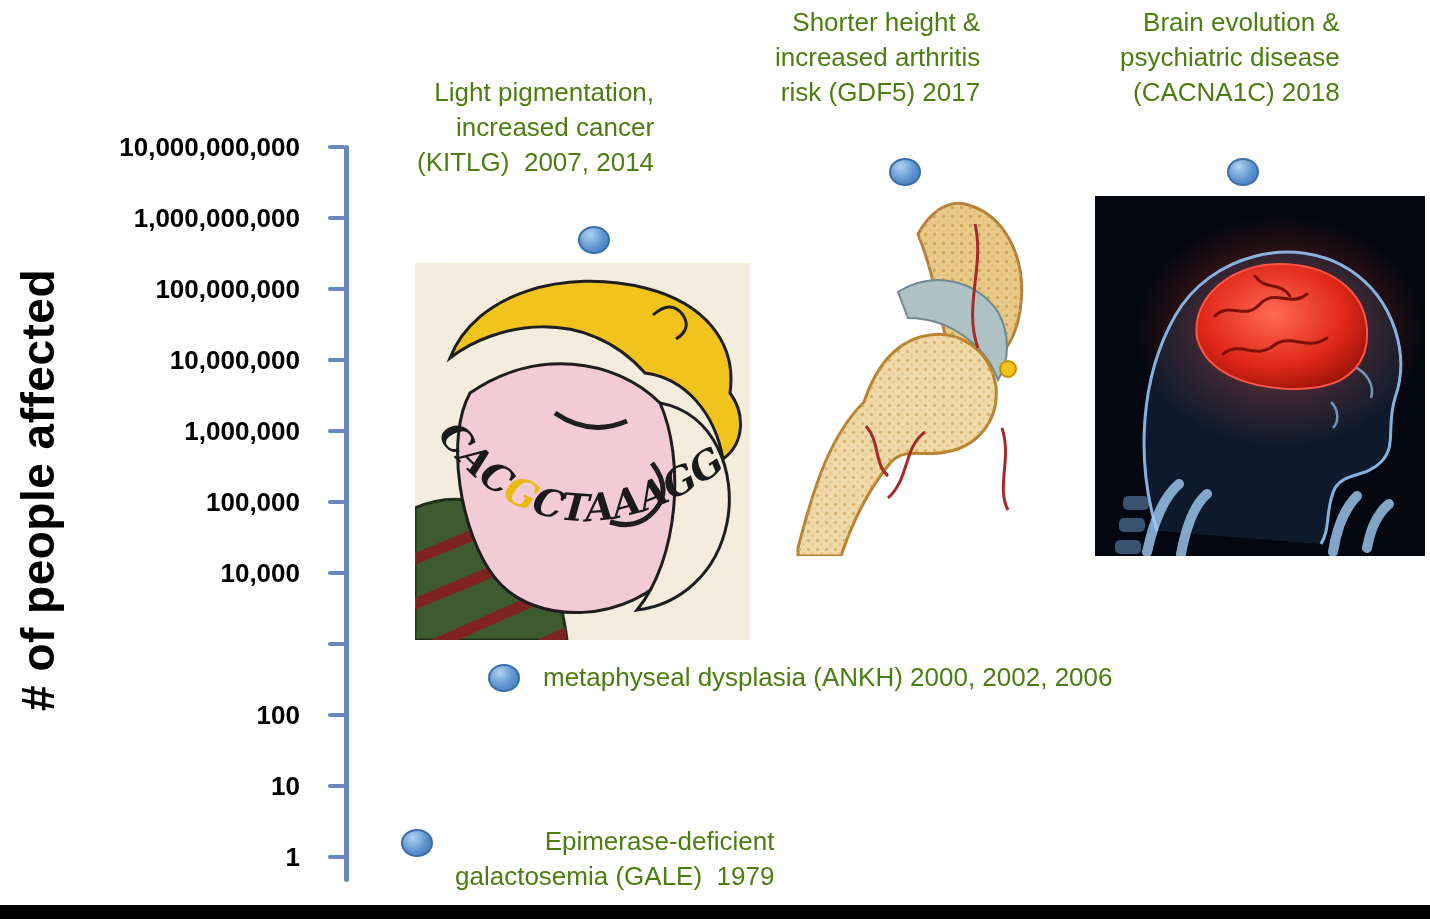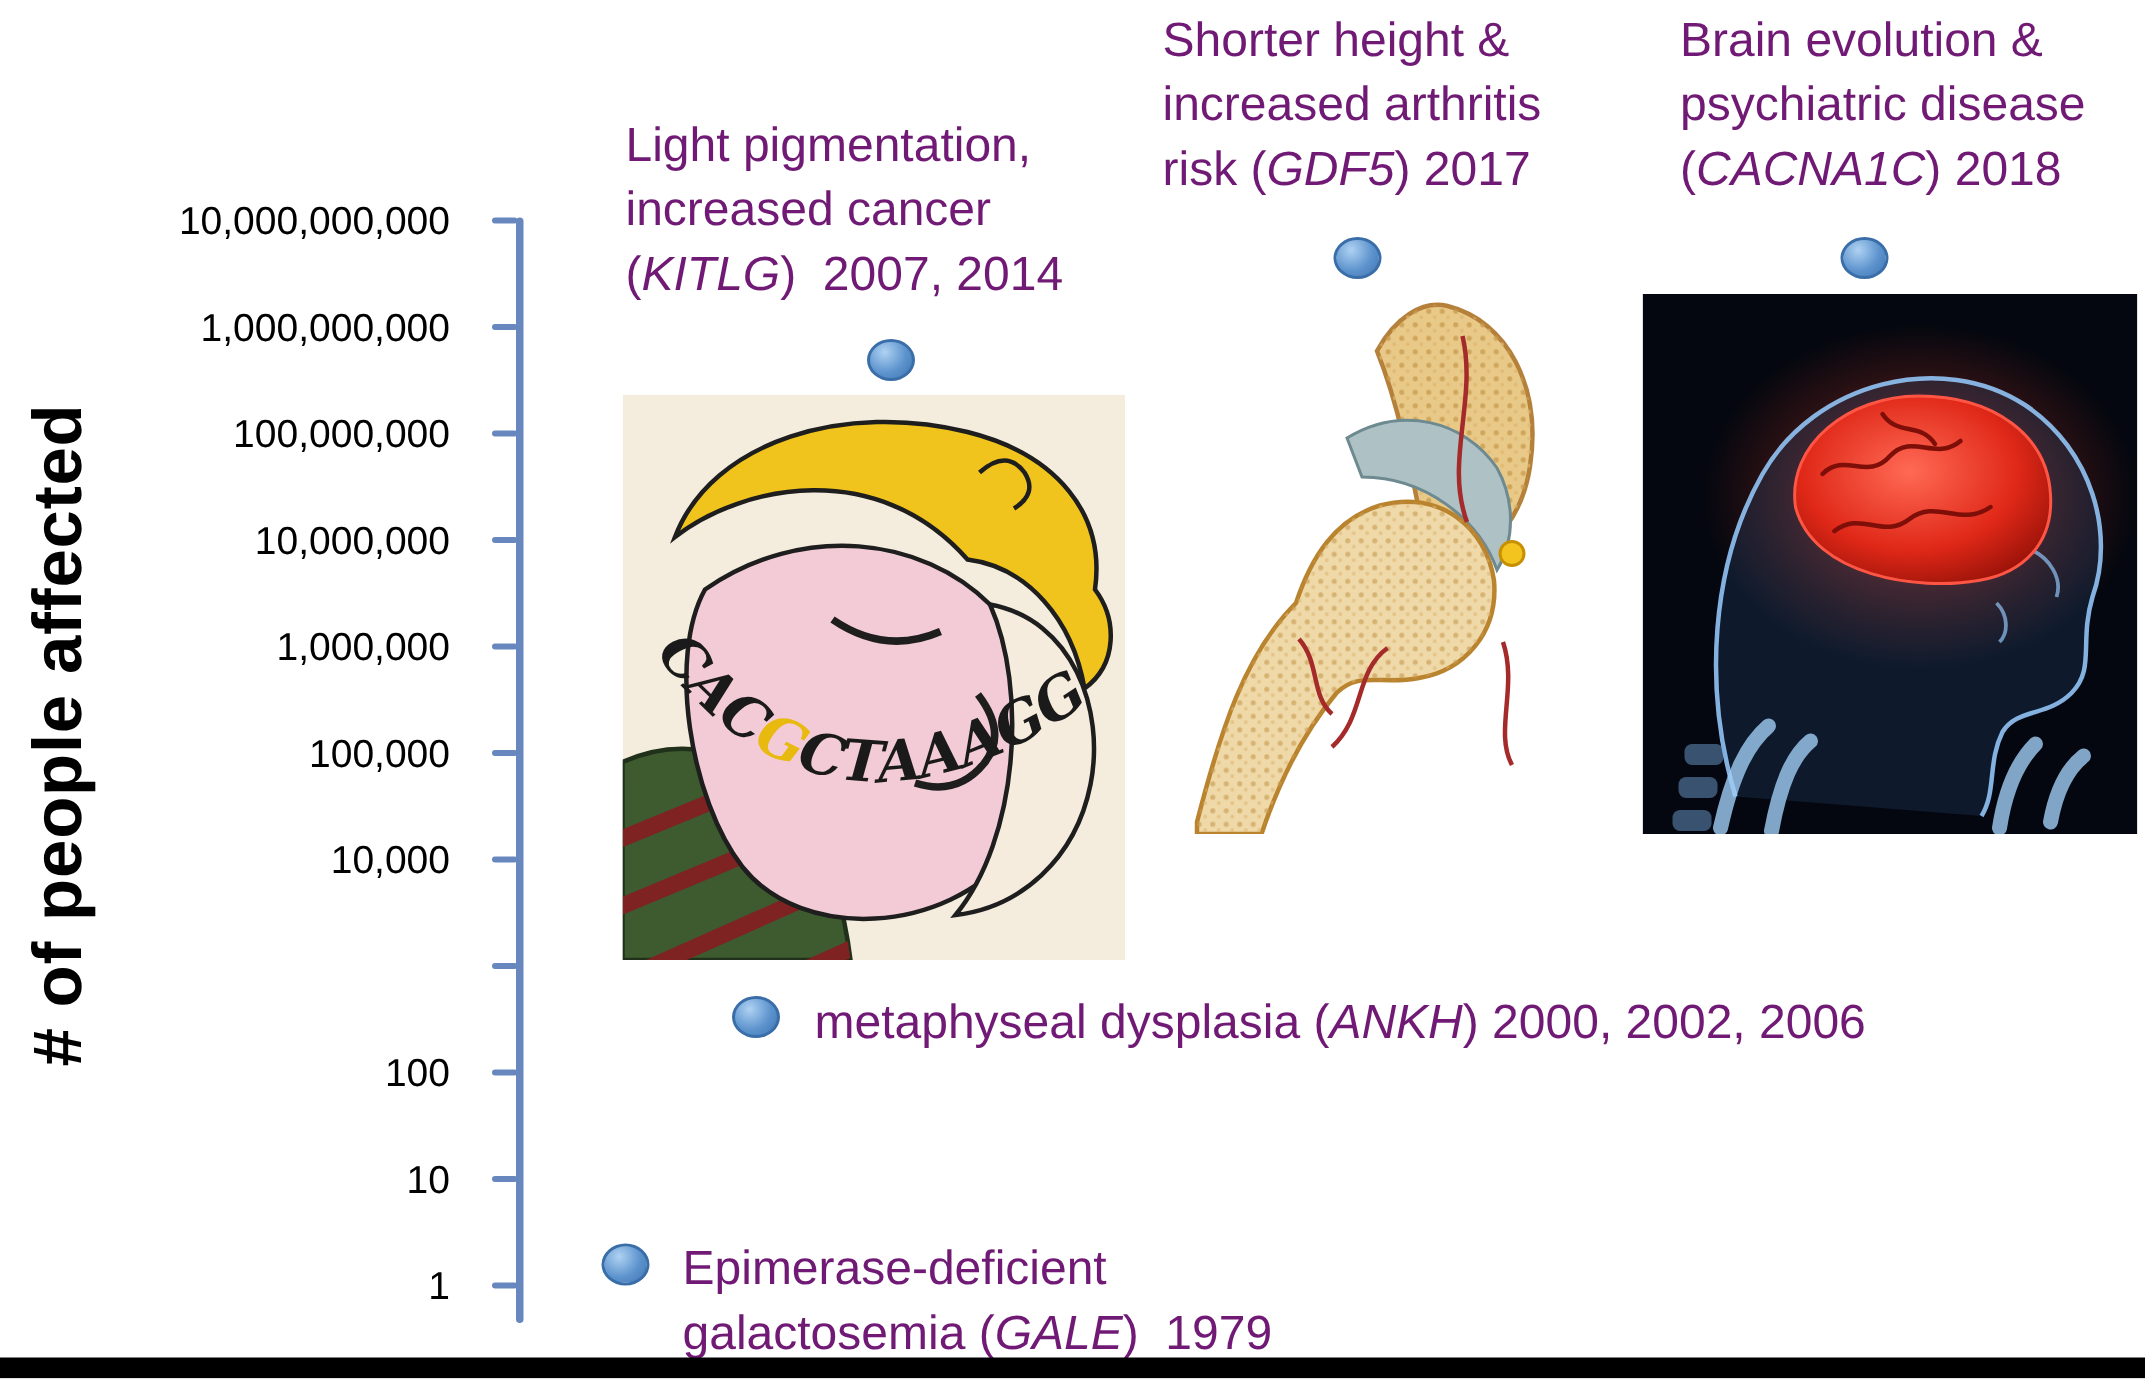"Shorter height &" .ann { color: #701a75 -> #4d7c0f; font-size: 32px -> 26px; text-align: none -> right }
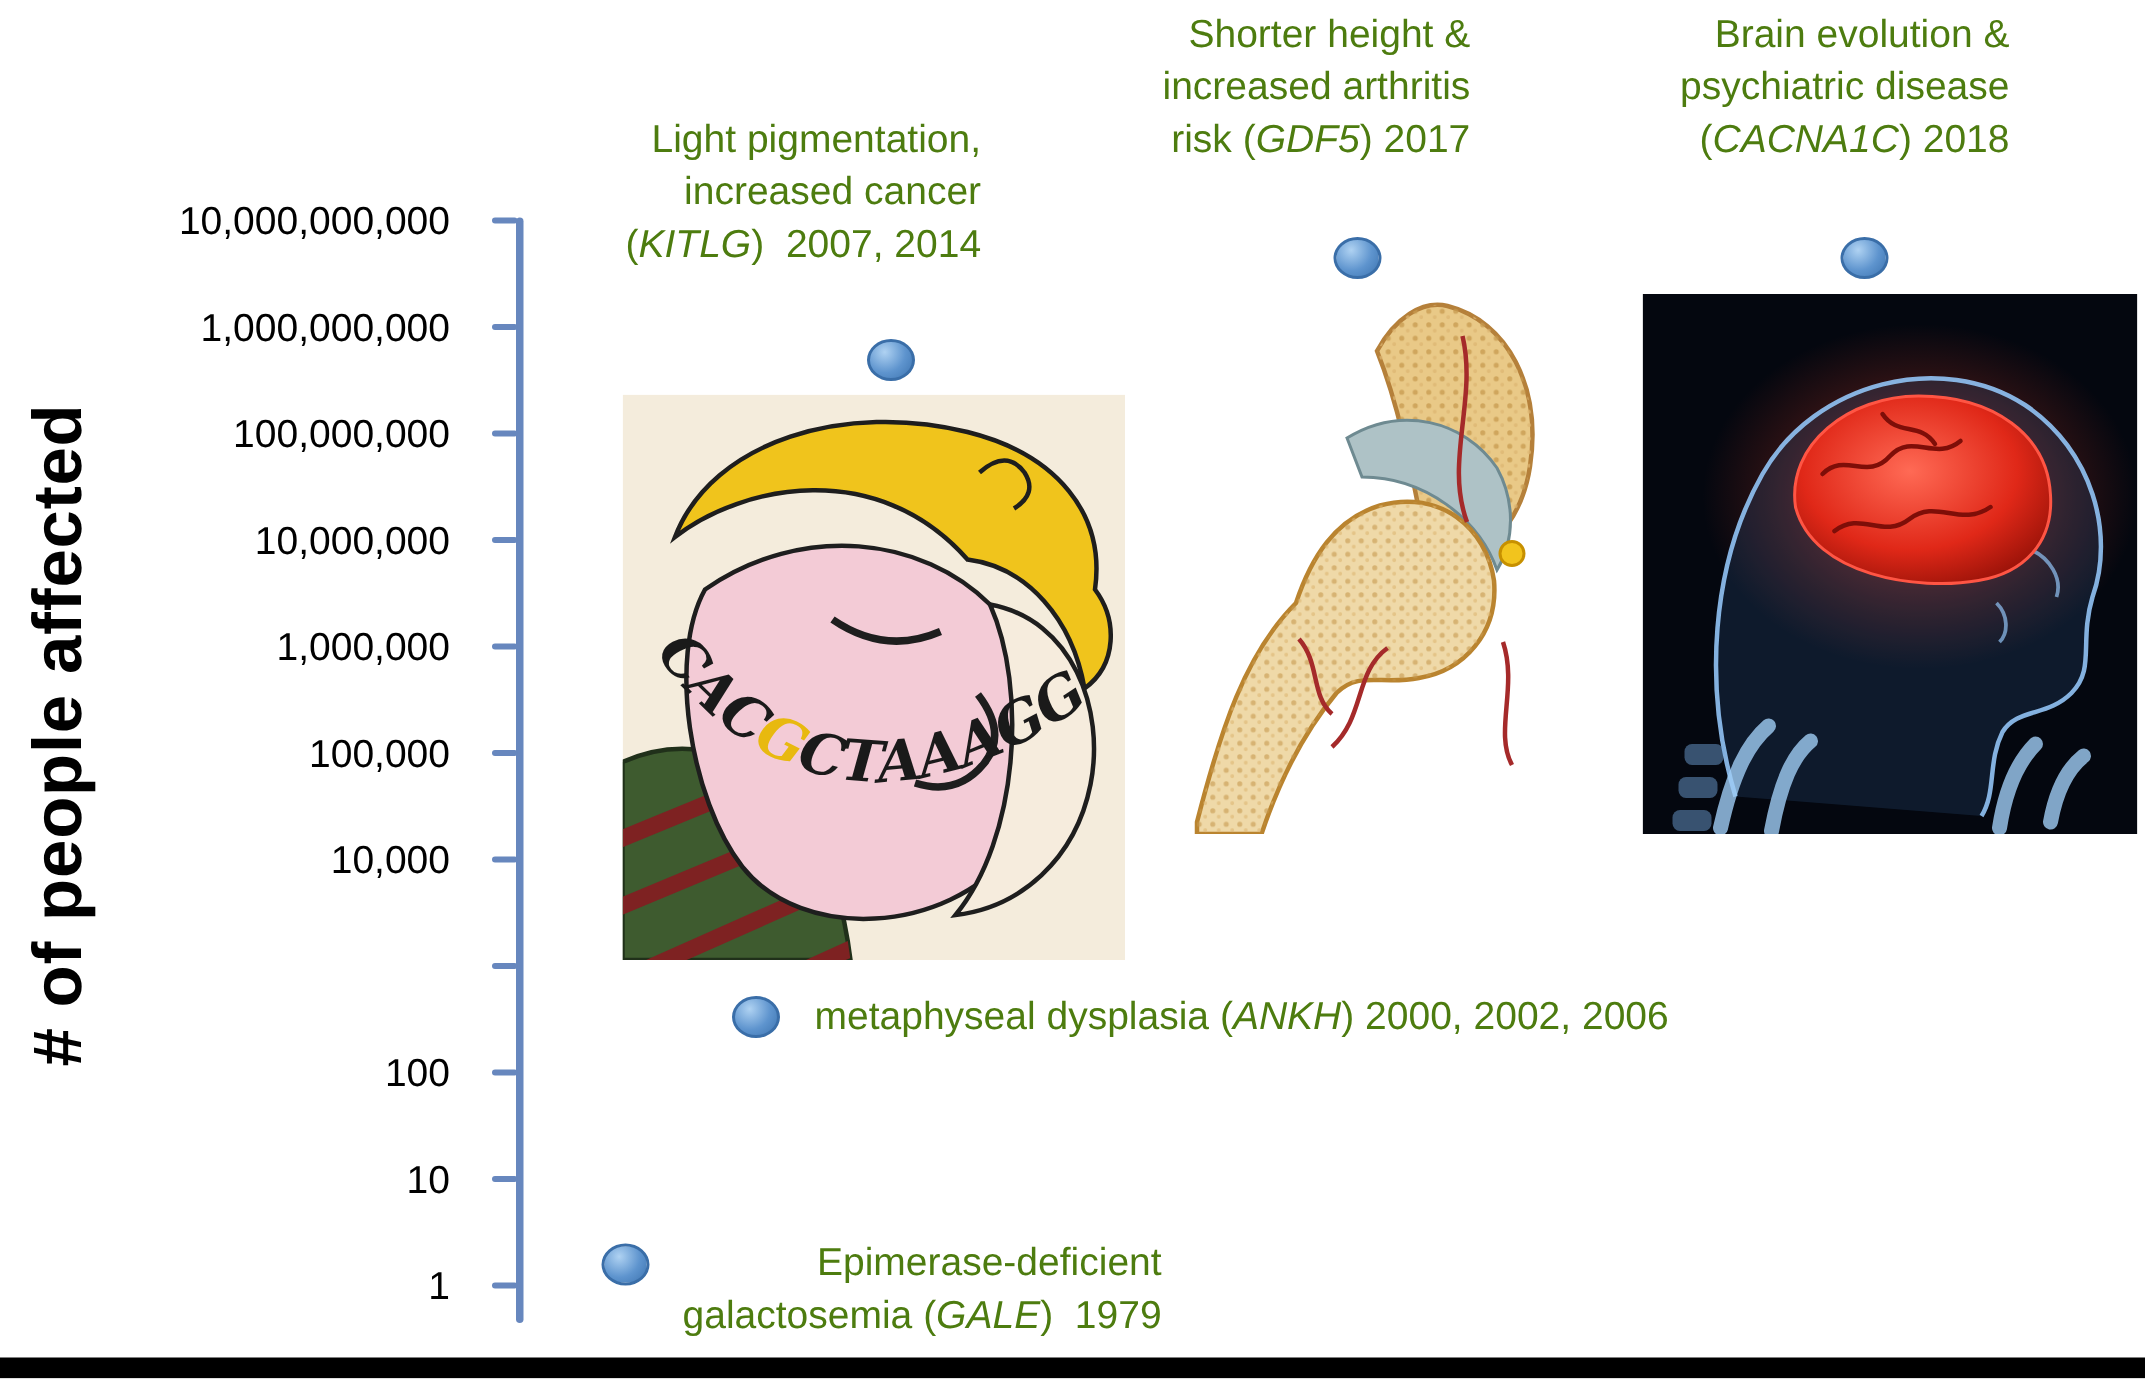"GDF5" .gene { font-style: italic -> none }
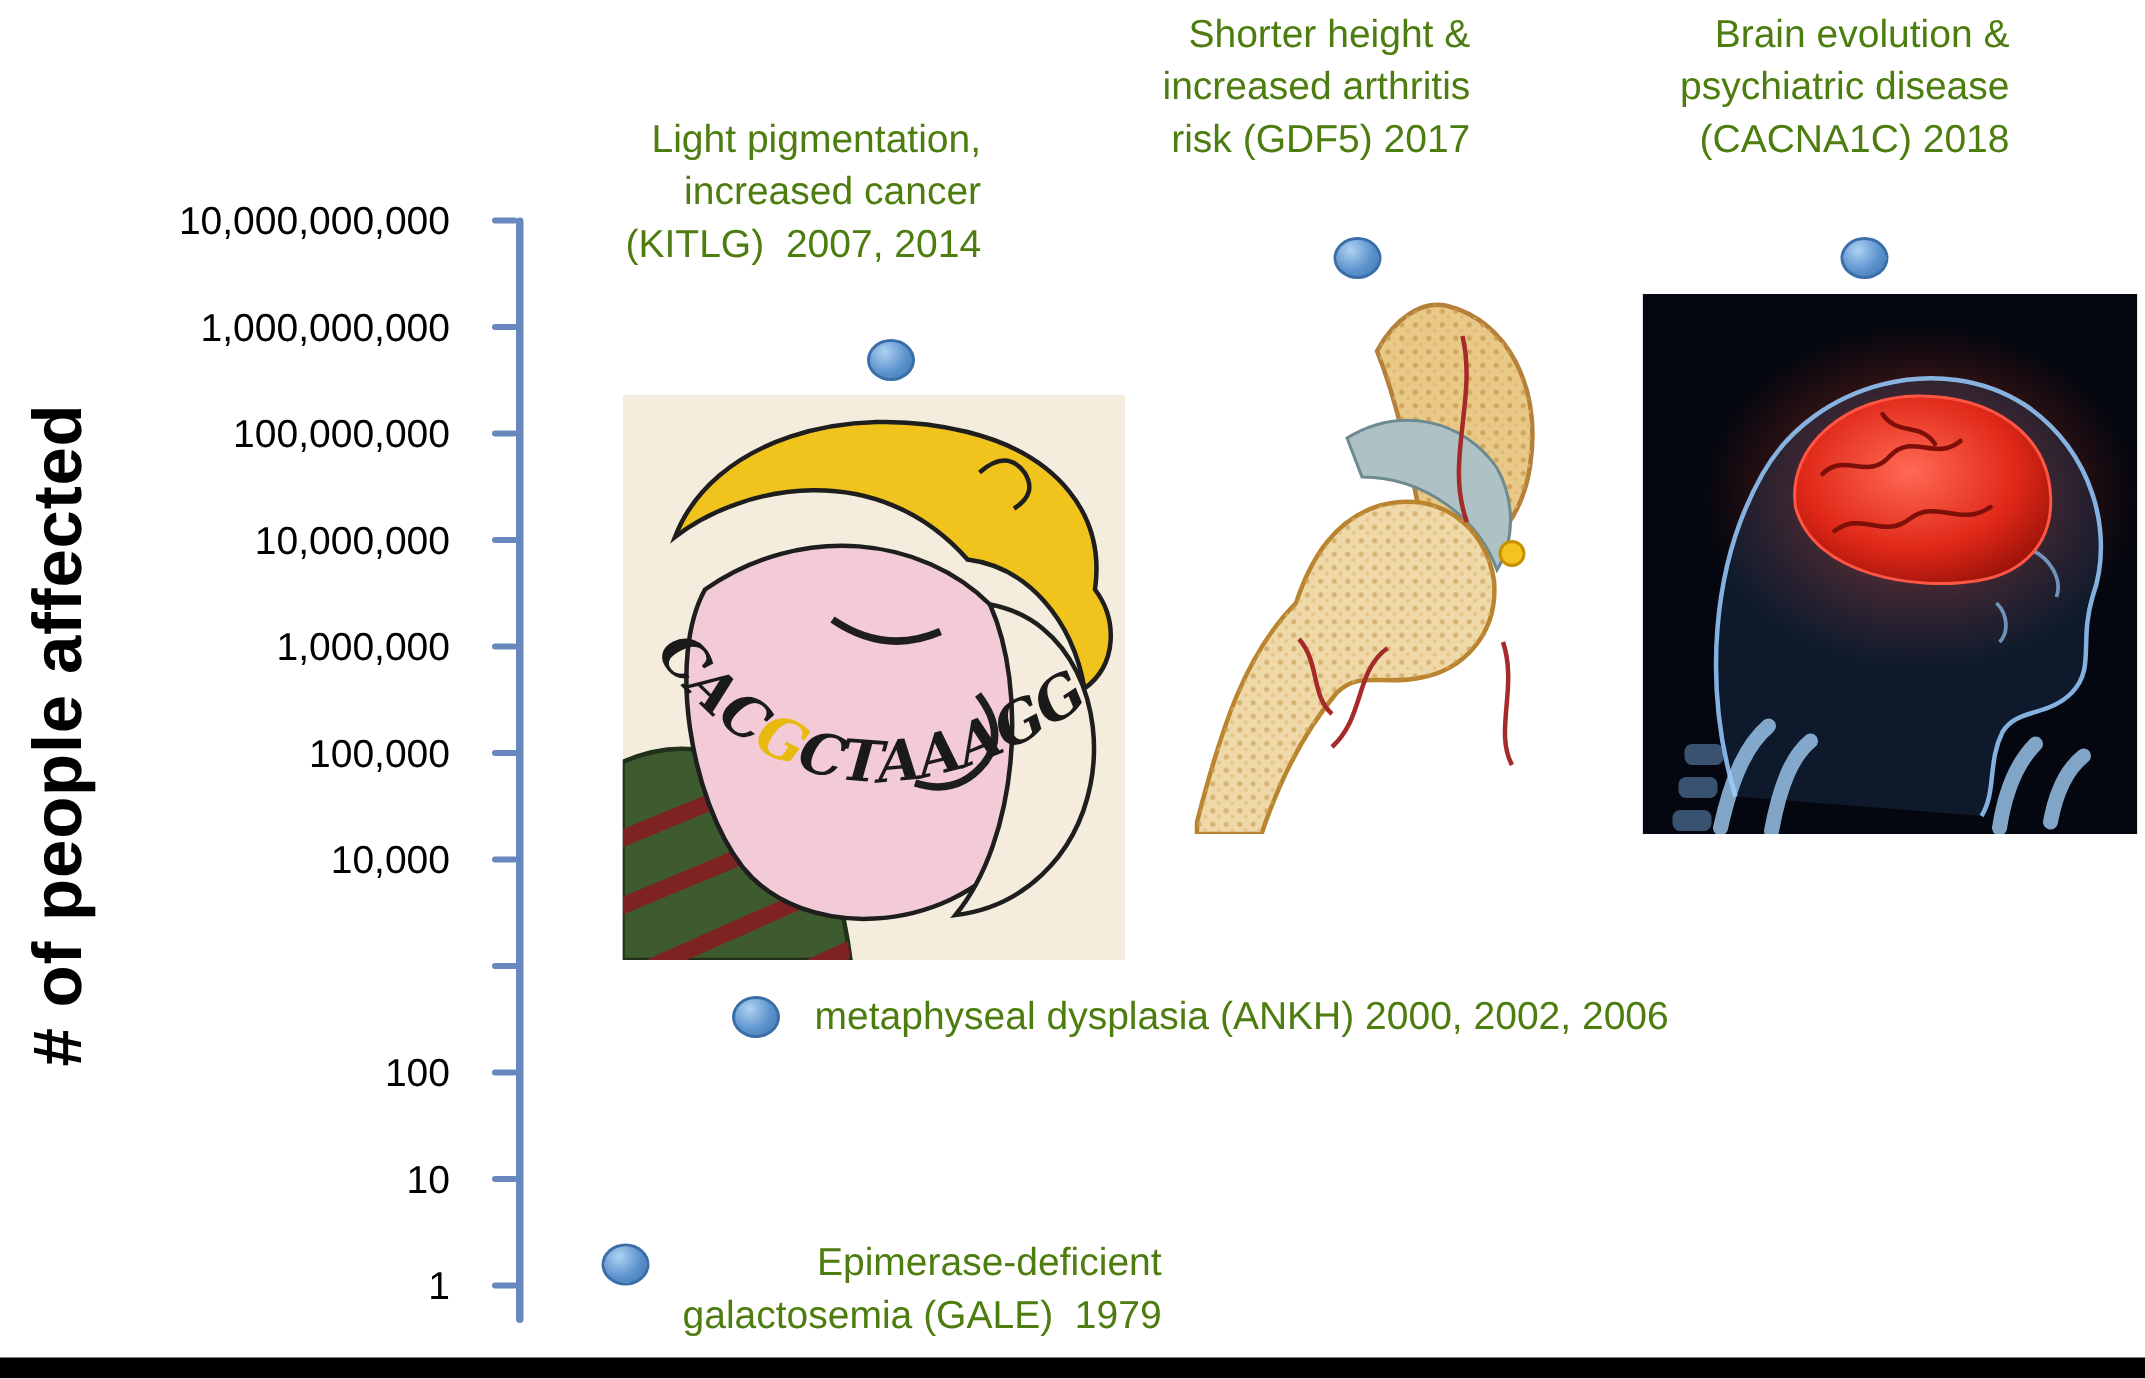"10,000,000,000" .tick-label { font-weight: 400 -> 700 }
